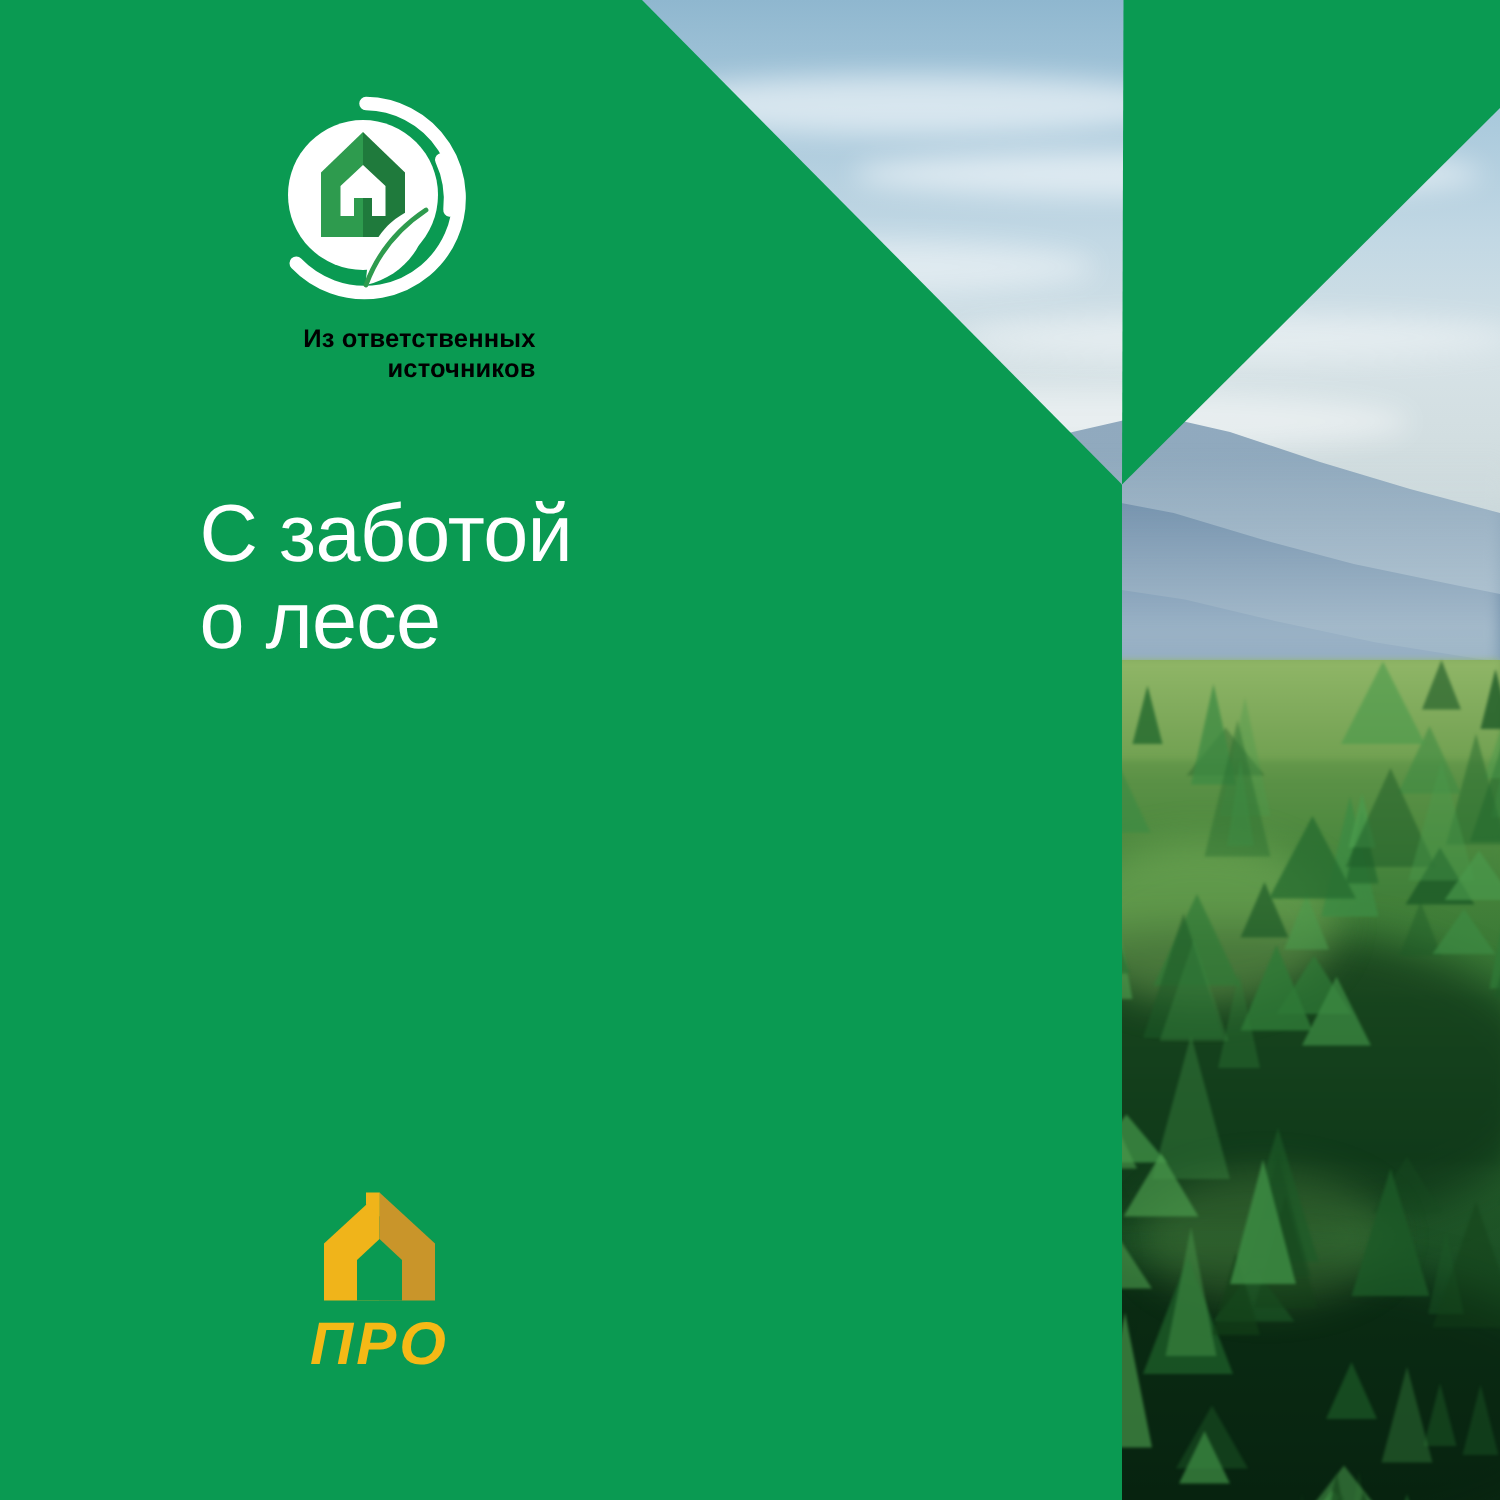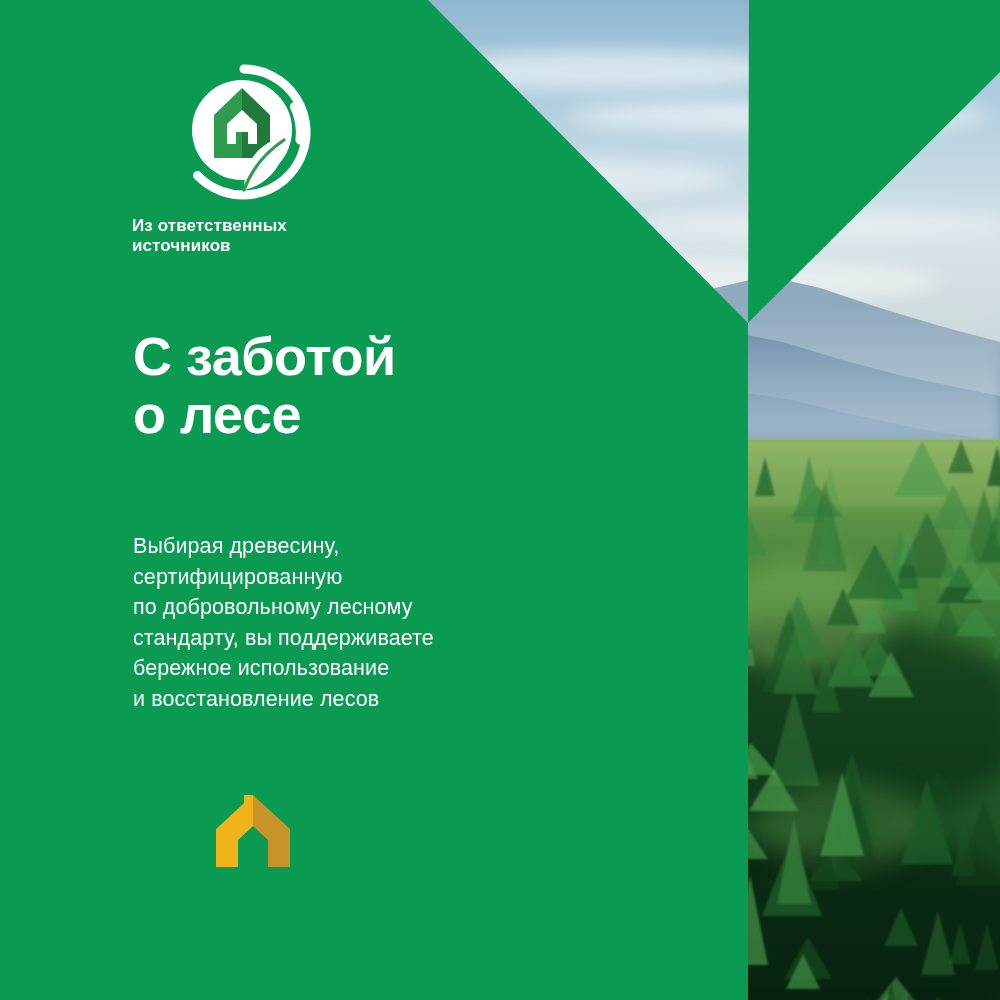"Из ответственных источников" .eco-caption { color: #ffffff -> #000000; text-align: left -> right }
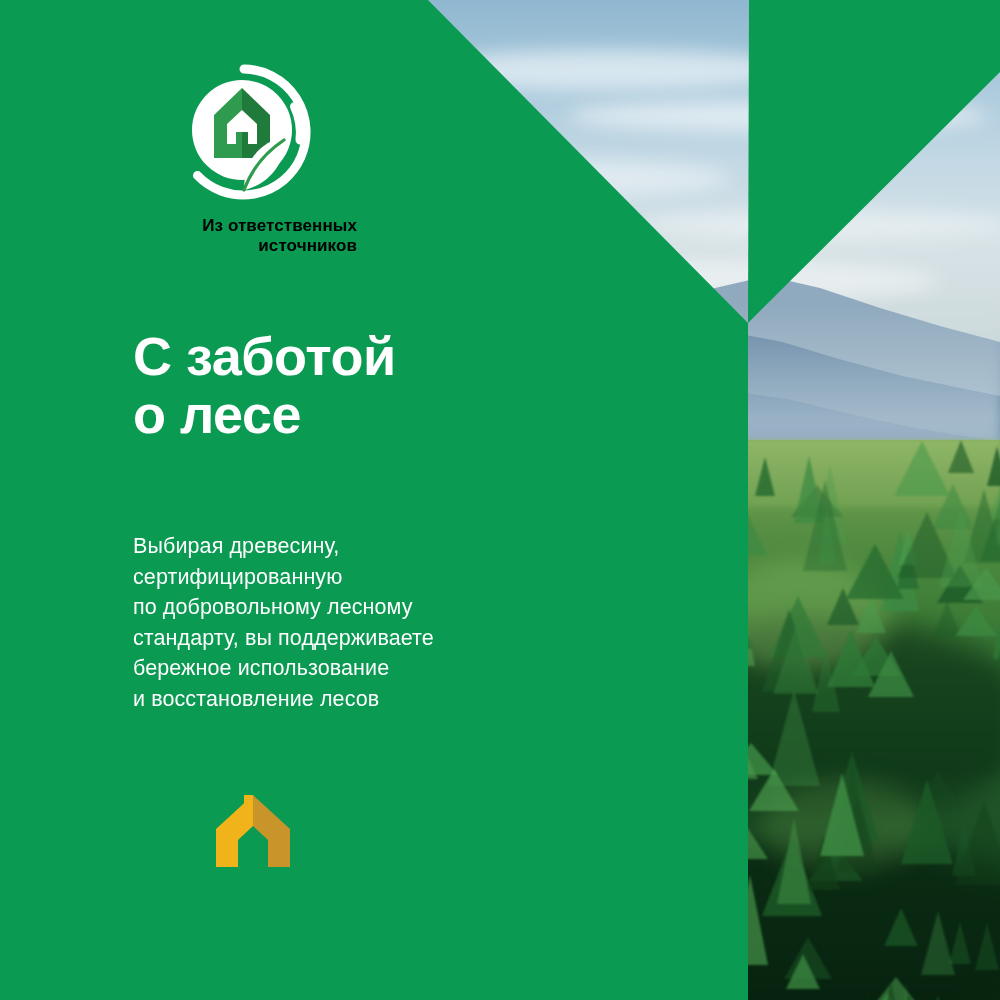"С заботой" .headline { font-weight: bold -> normal }
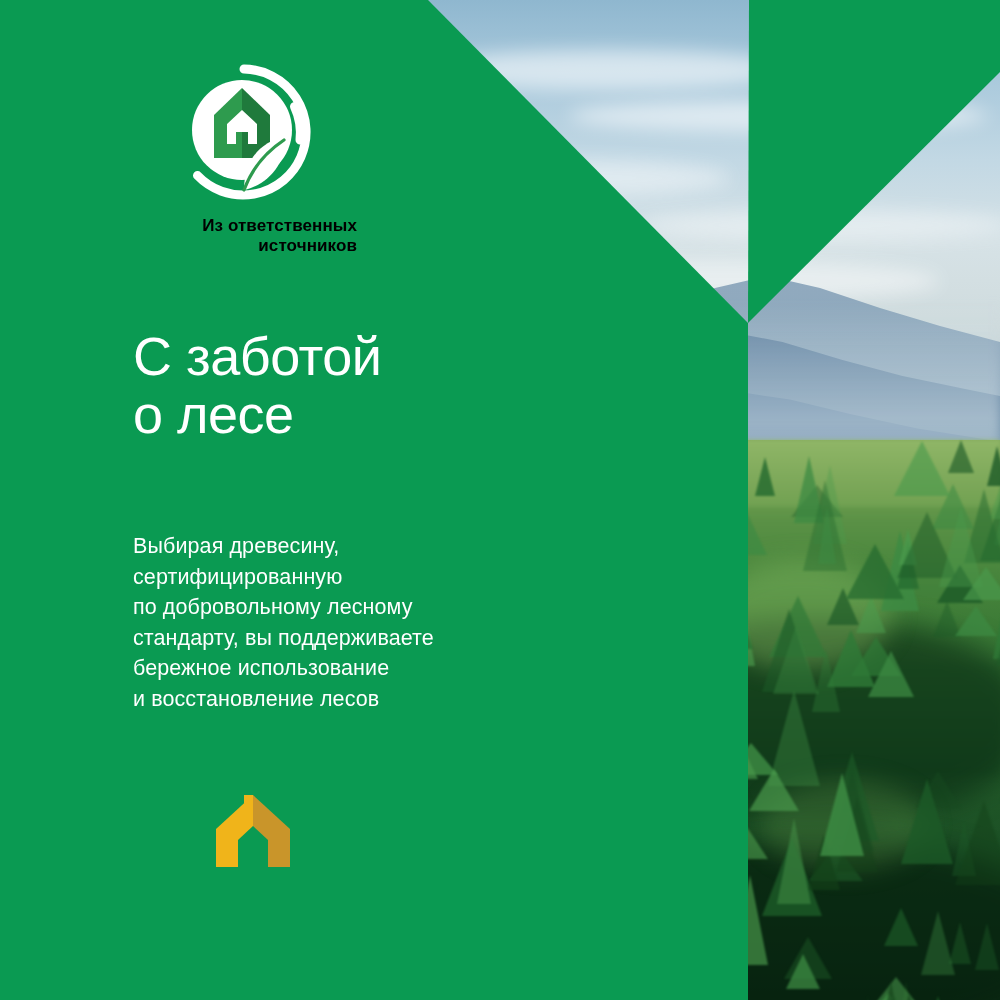"Выбирая древесину," p.body-copy { html: <p>Выбирая древесину, сертифицированную по добровольному лесному стандарту, вы поддерживаете бережное использование и восстановление лесов</p> -> none }
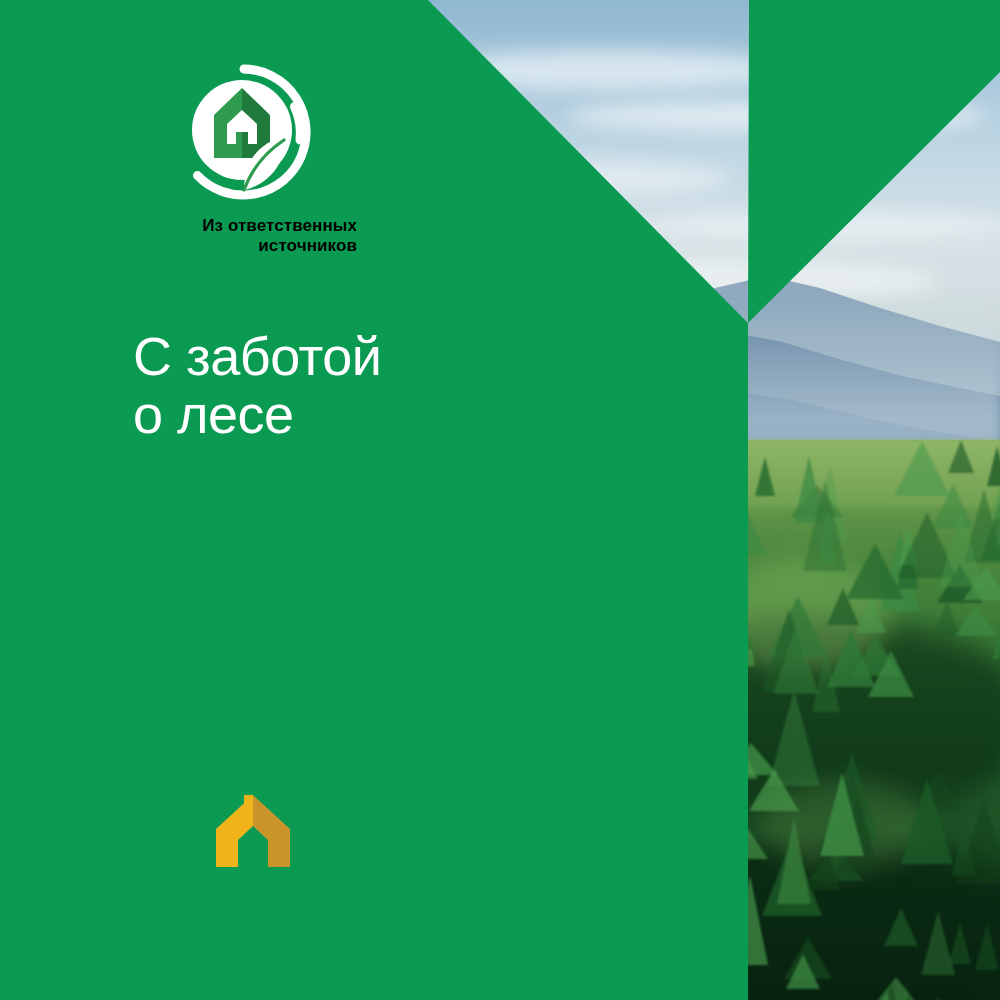"ПРО" div.brand-sub { html: none -> <div>ПРО</div> }
